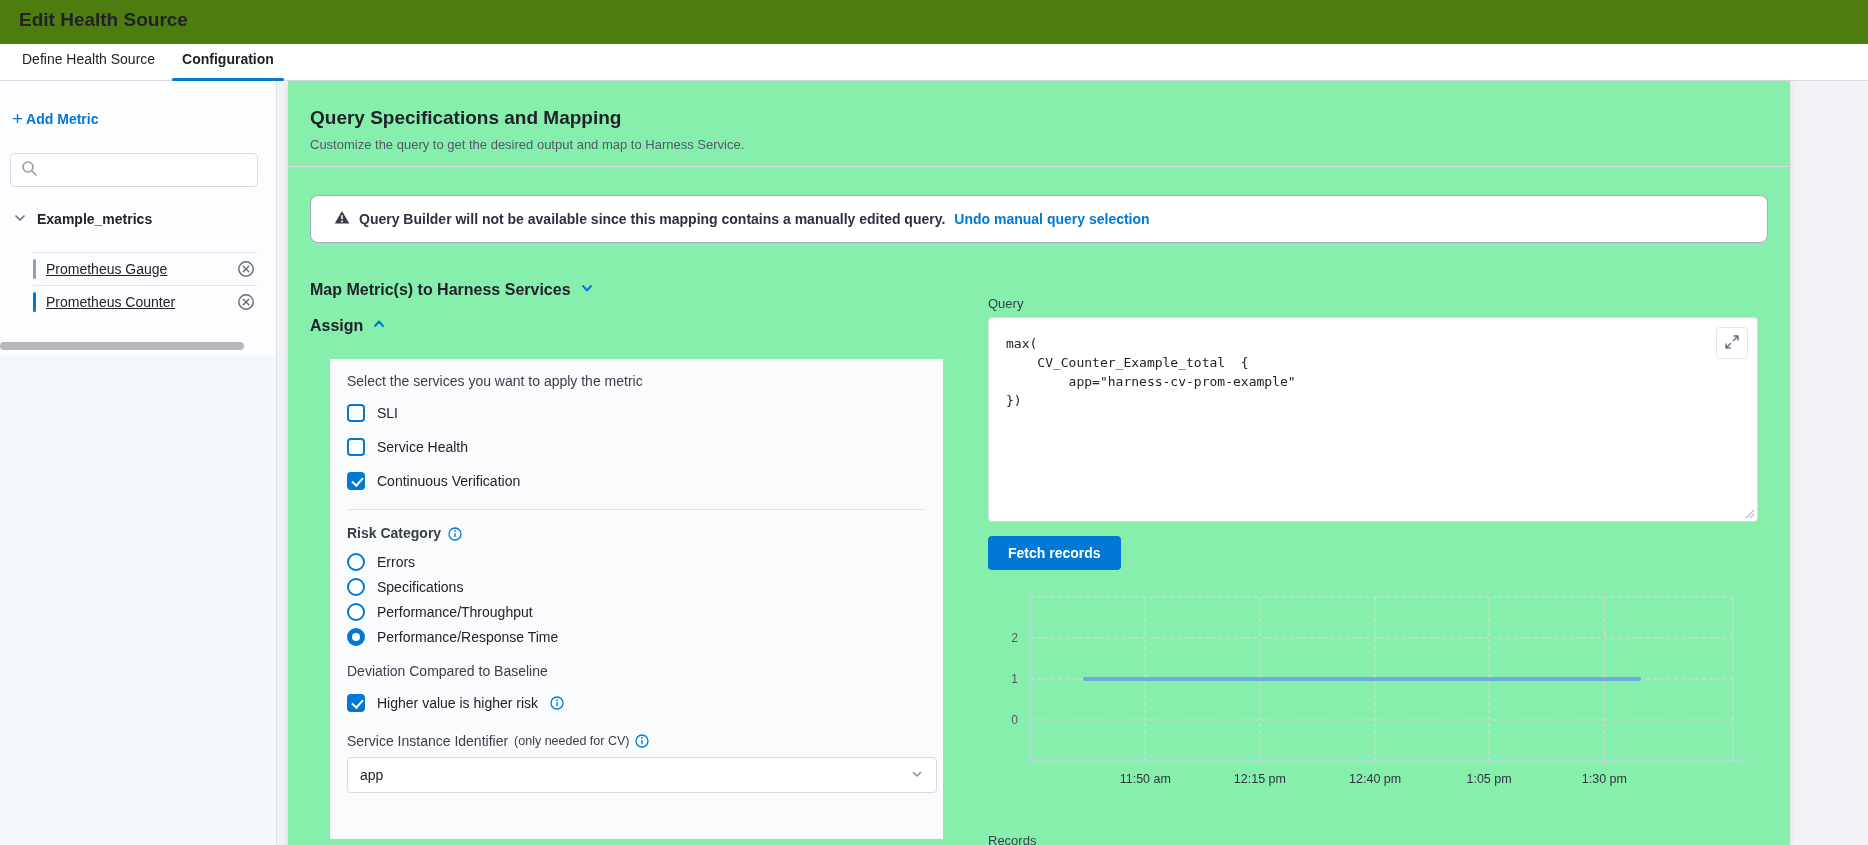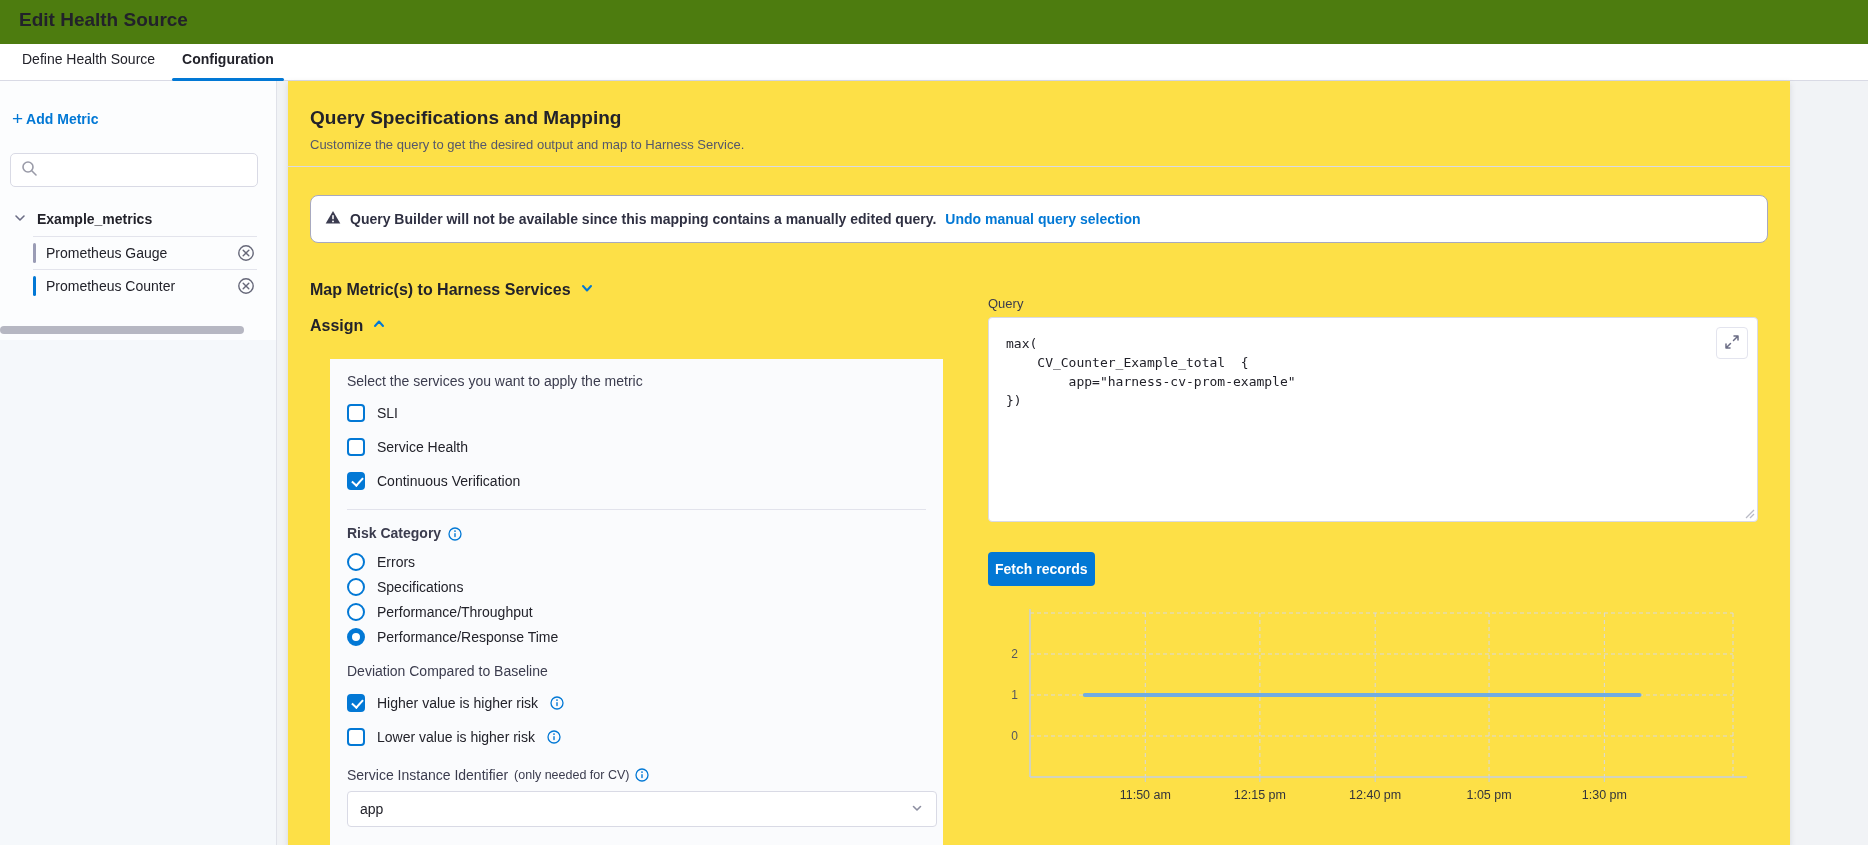"Query Specifications and Mapping" .card { background: #fde047 -> #86efac }
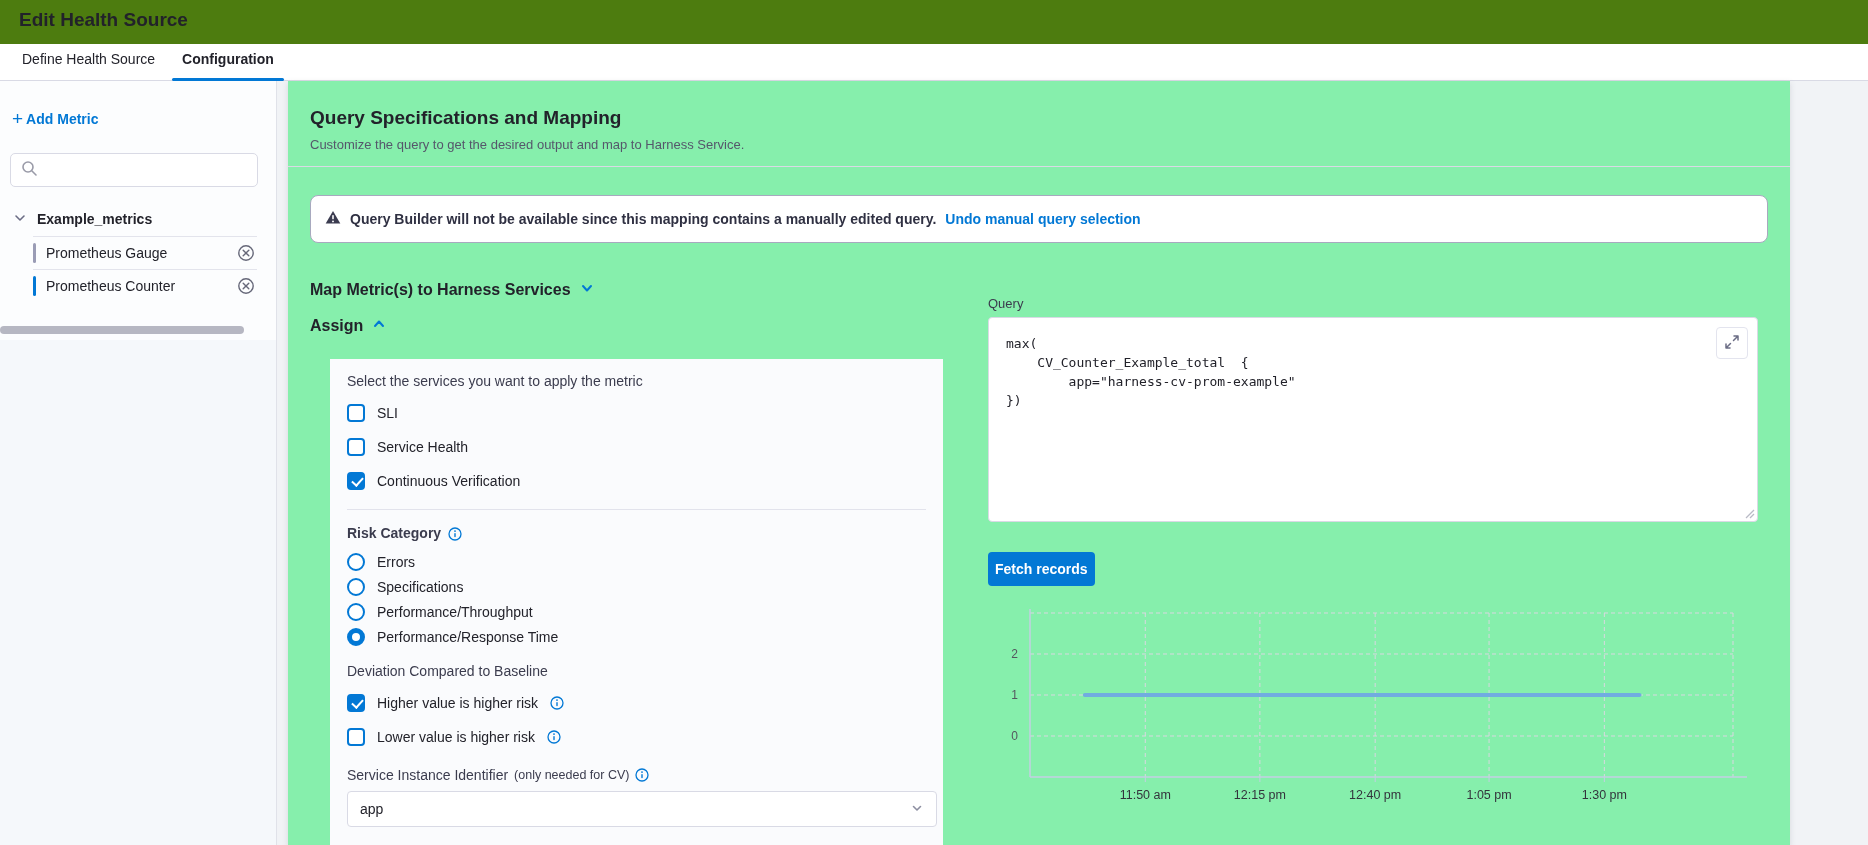"Query Builder will not be" .banner { padding: 0 14px -> 0 23px }
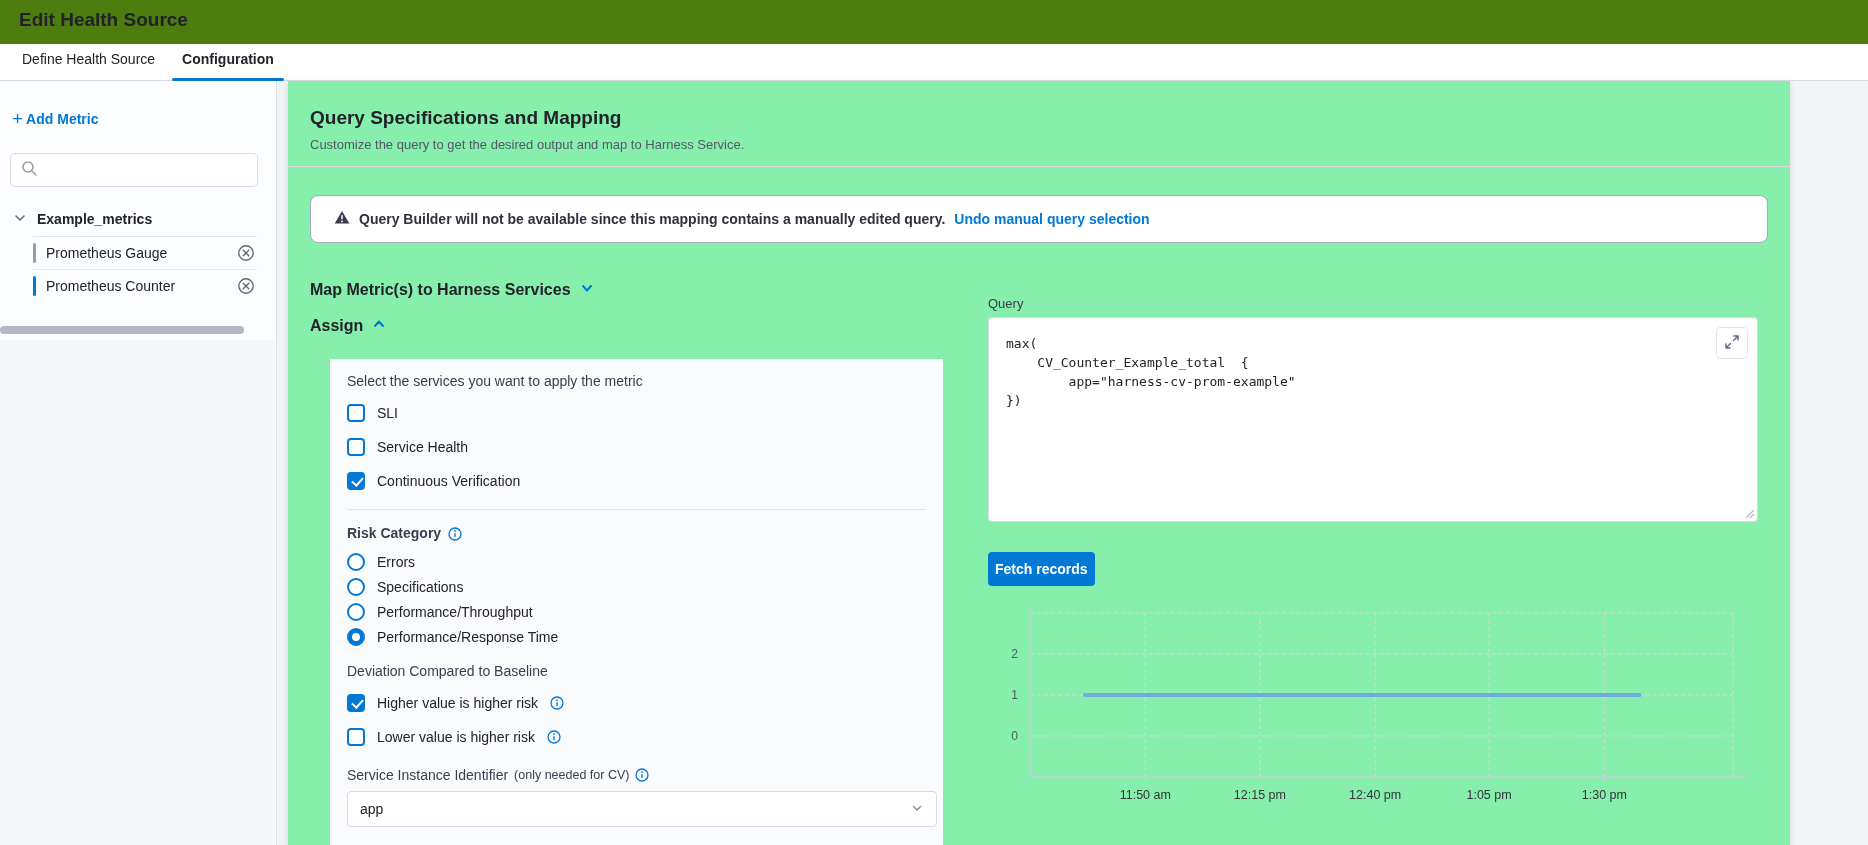"Prometheus Gauge" .tree-rows { margin: 5px 19px 0 33px -> 21px 19px 0 33px; text-decoration: none -> underline }
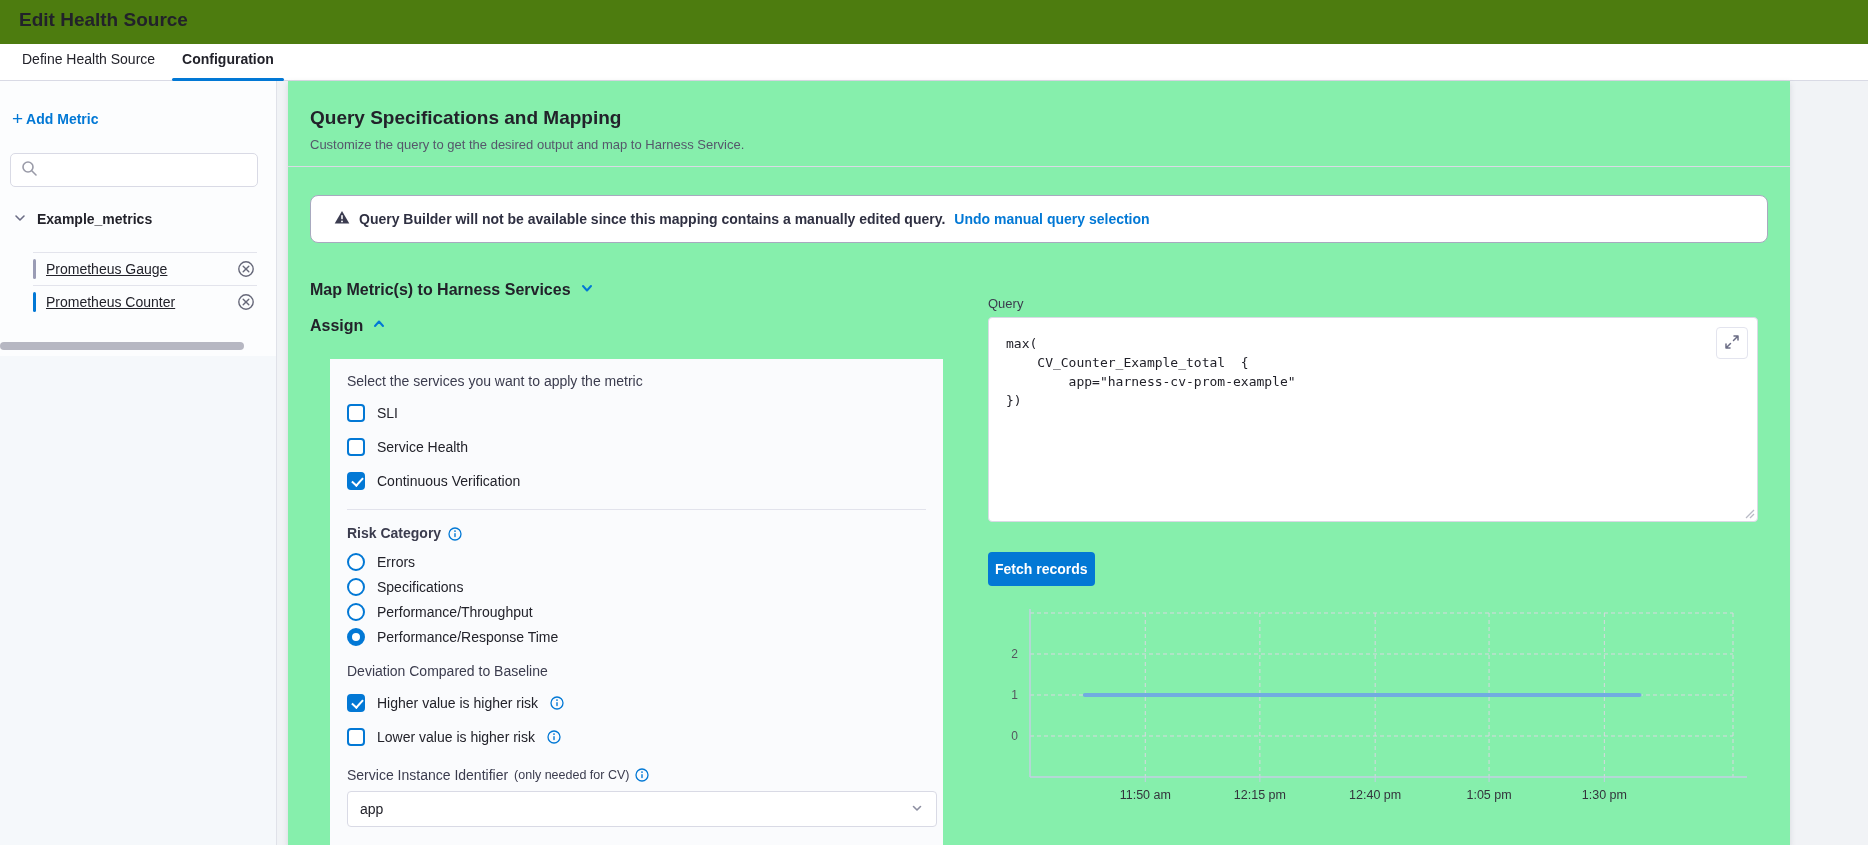"Fetch records" .fetch-btn { margin-top: 30px -> 14px; padding: 0 7px -> 0 20px }
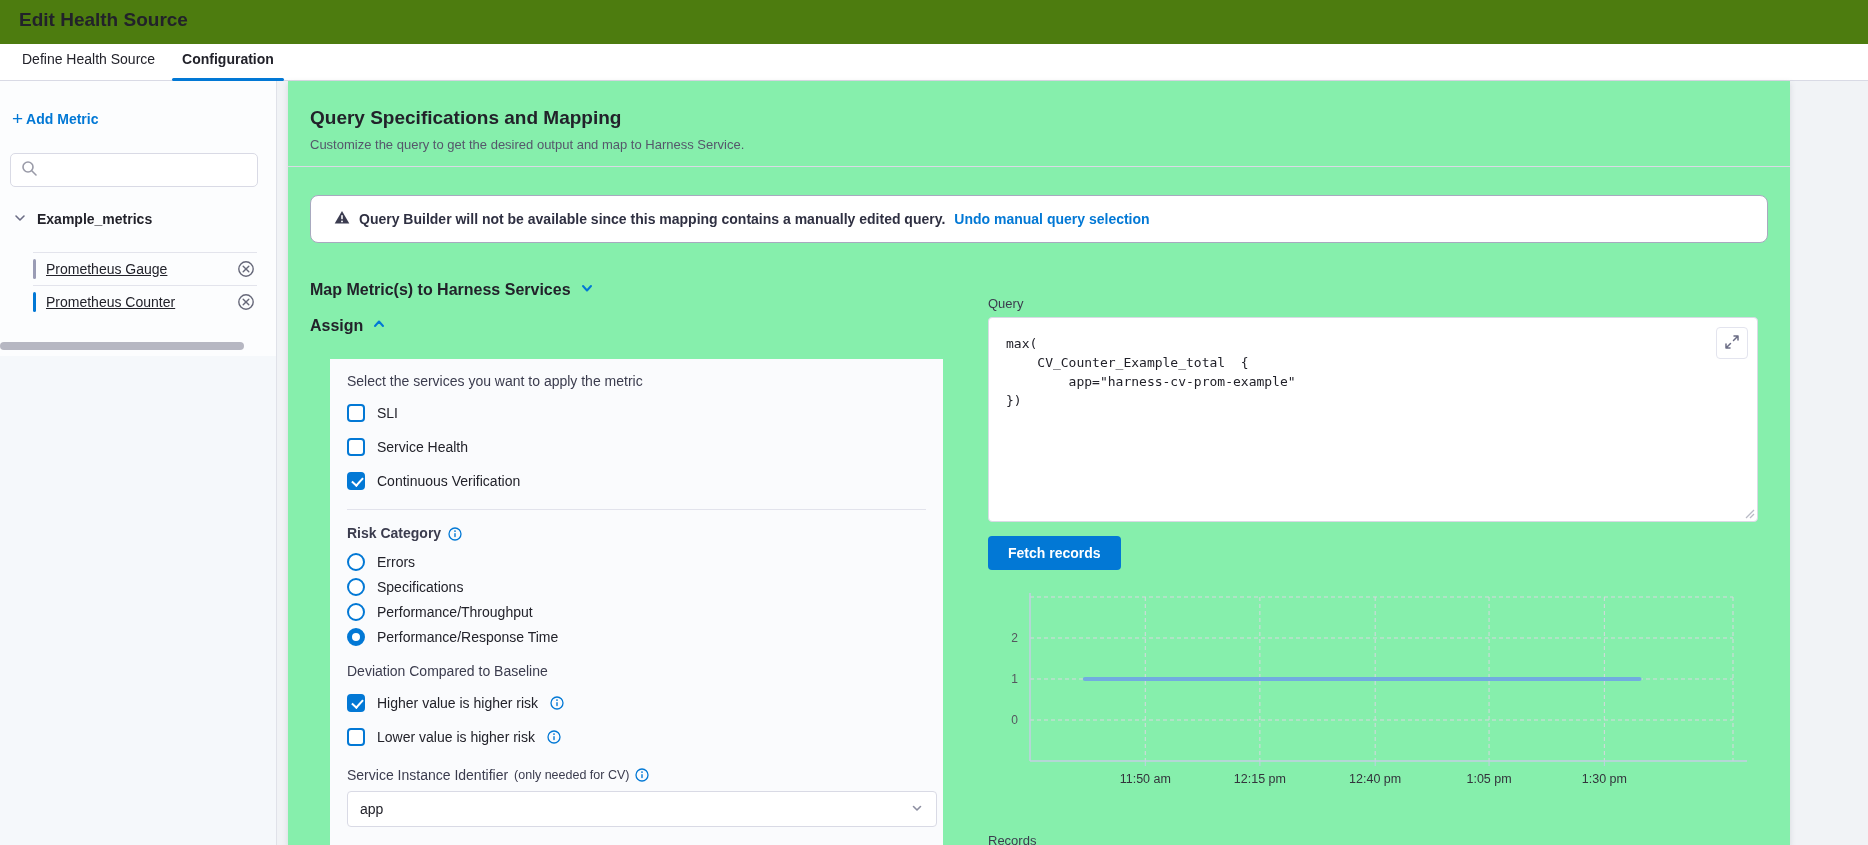"Lower value is higher risk" div.opt-row { html: <div> <span></span> <span>Lower value is higher risk</span> <button> <svg> <circle></circle> <circle></circle> <rect></rect> </svg> </button> </div> -> none }
